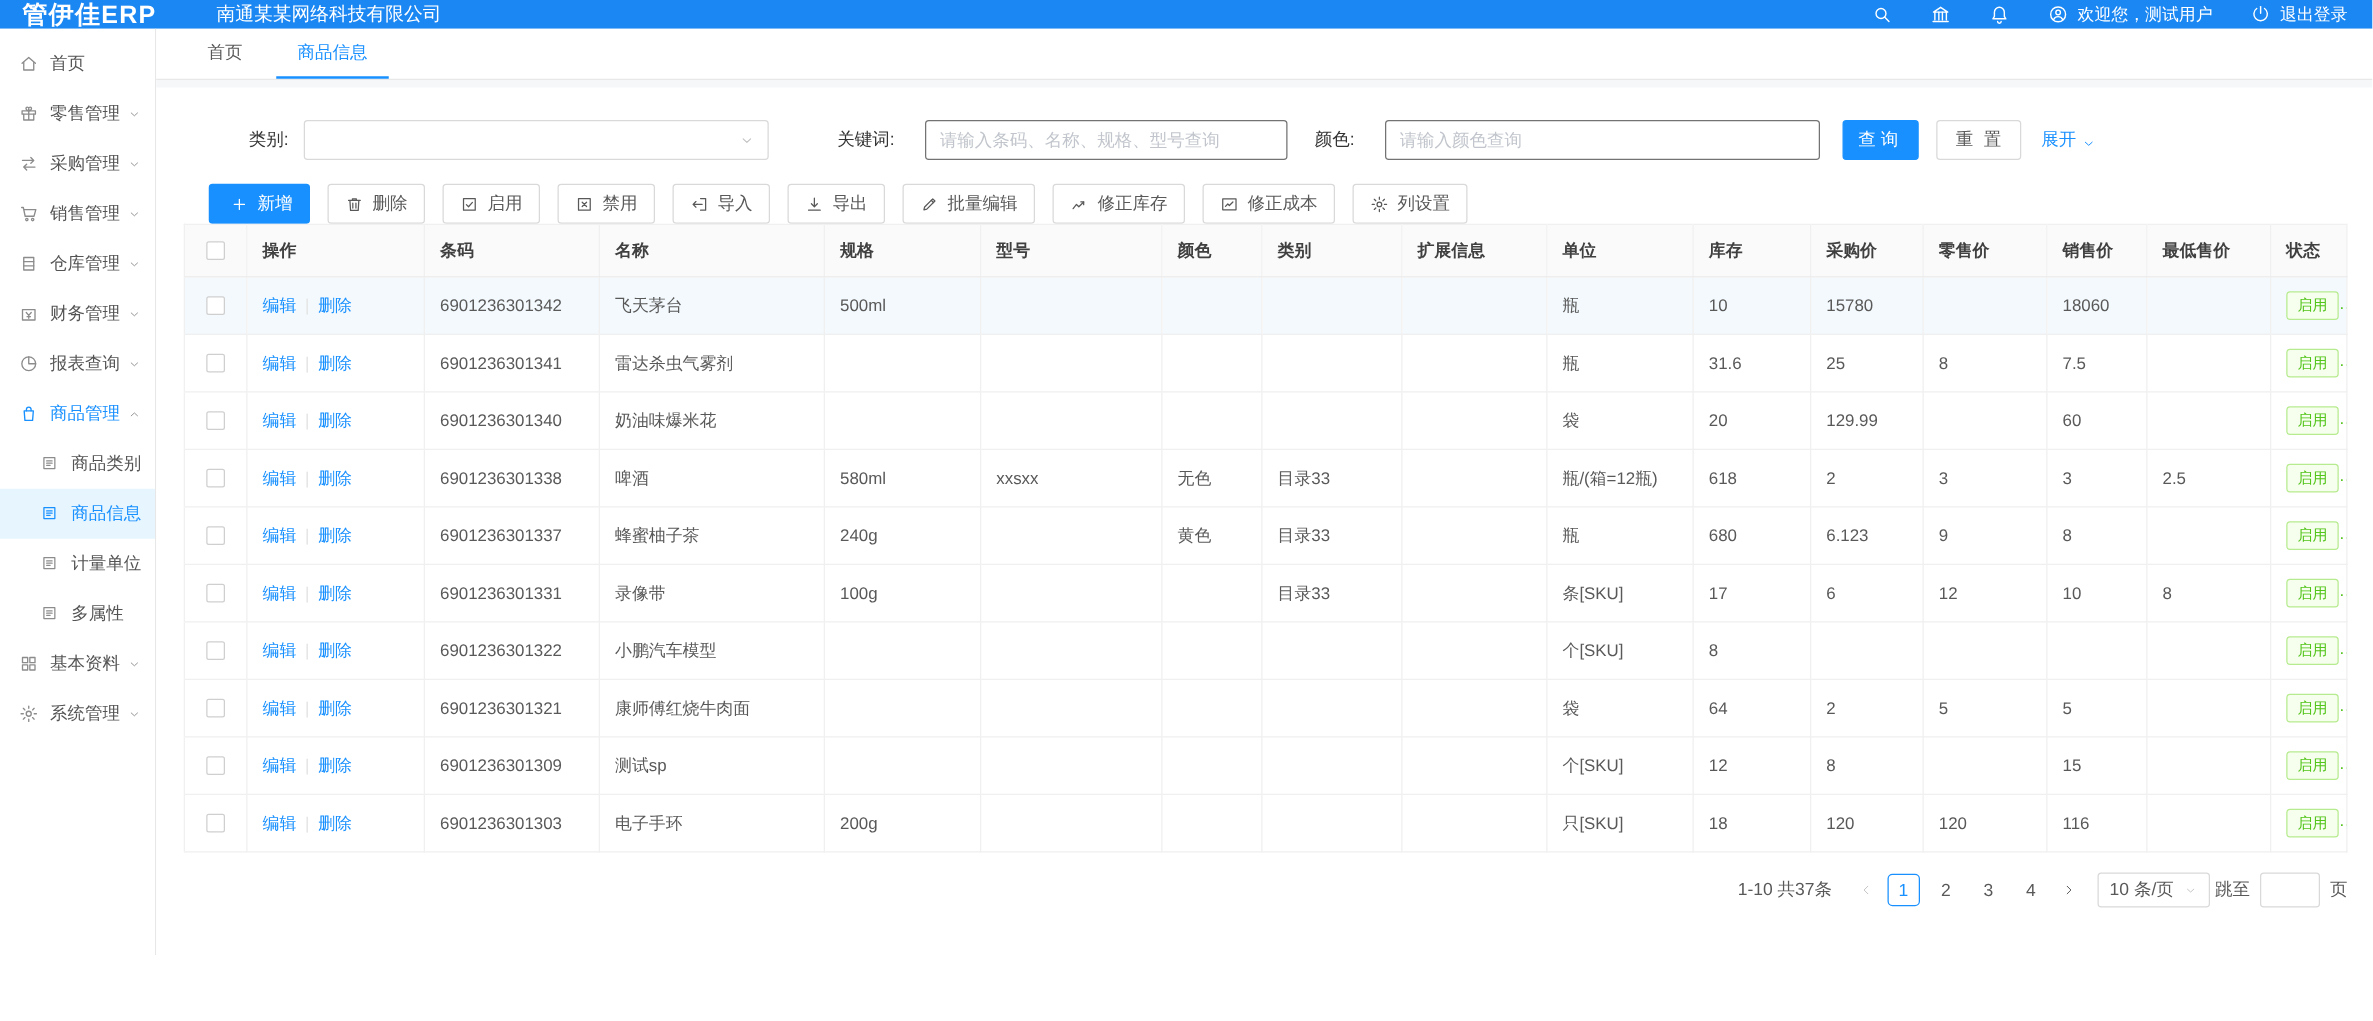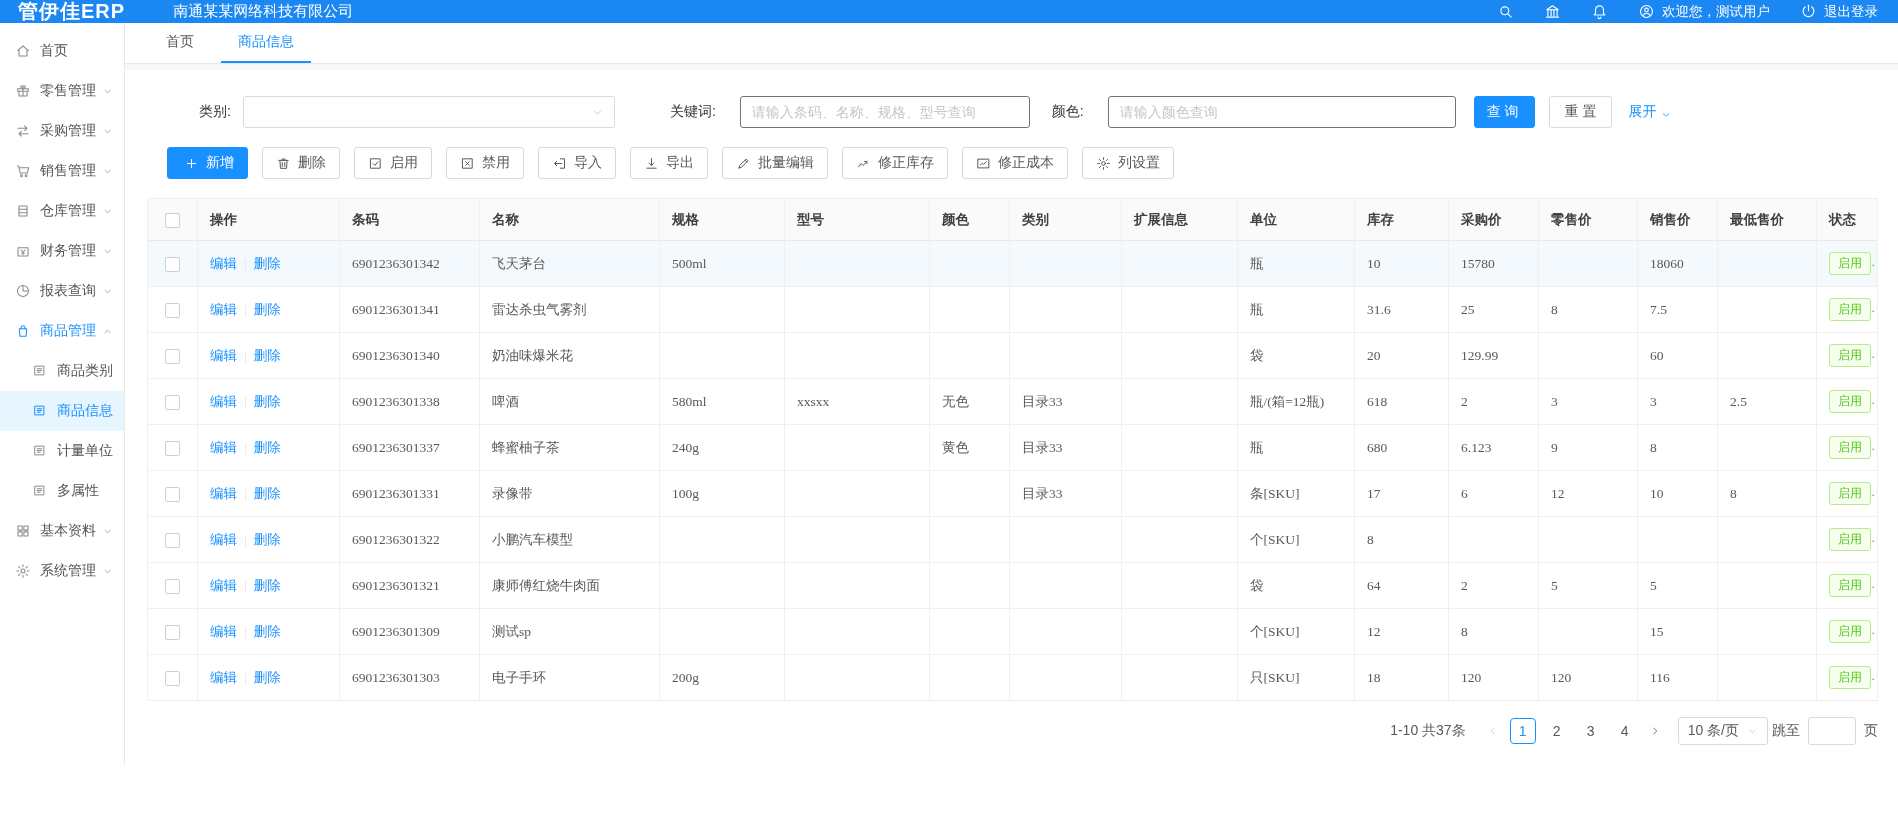"重 置" .btn.reset { font-family: none -> Liberation Mono, monospace }
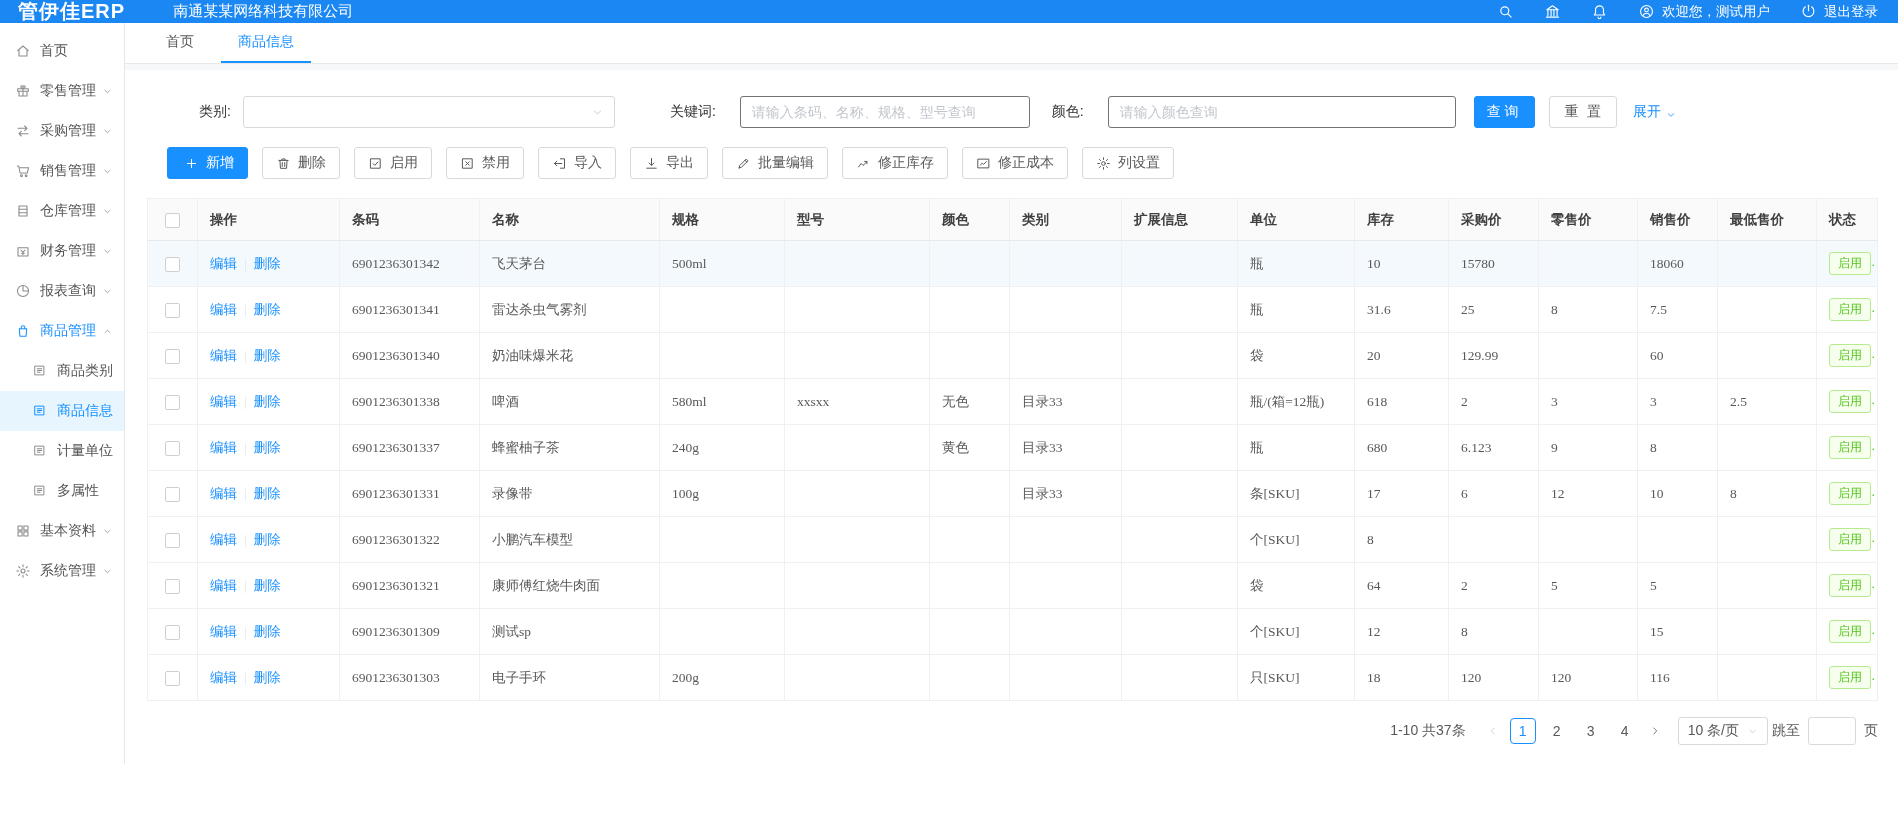"操作" .table-wrap { font-family: Liberation Serif, serif -> none; margin: 19px 20px 0 22px -> 0 20px 0 22px }
